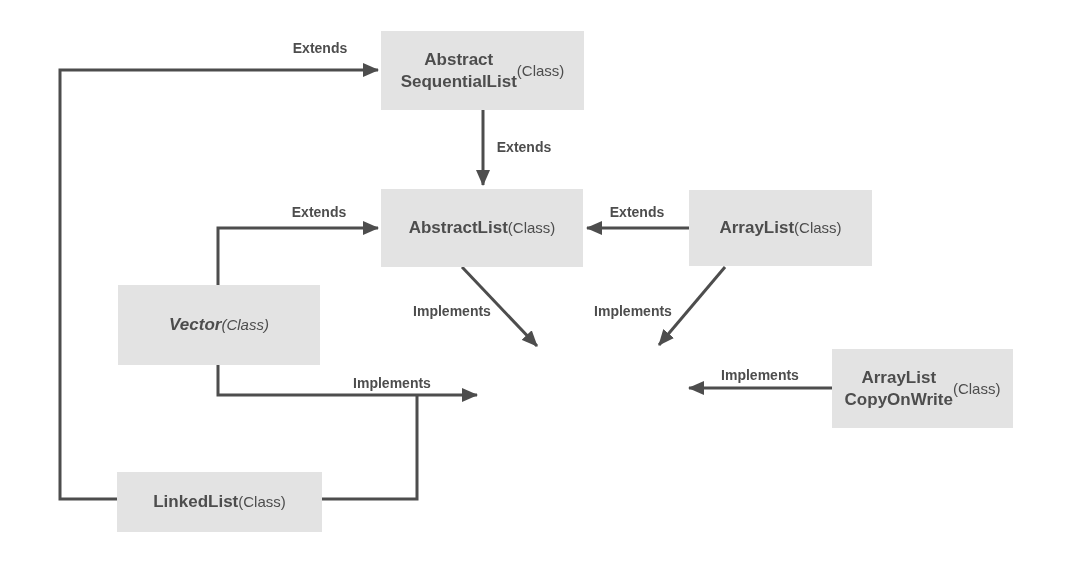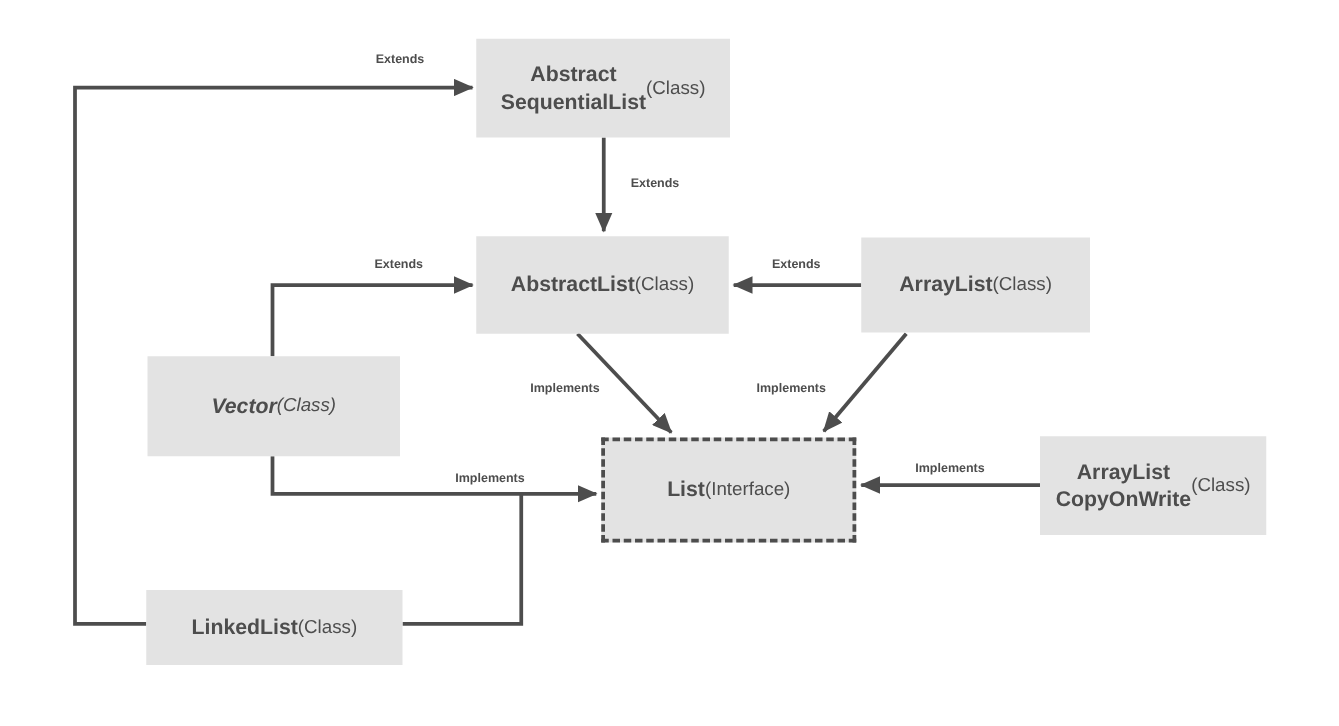"Extends" .edge-label { font-size: 10px -> 14px }
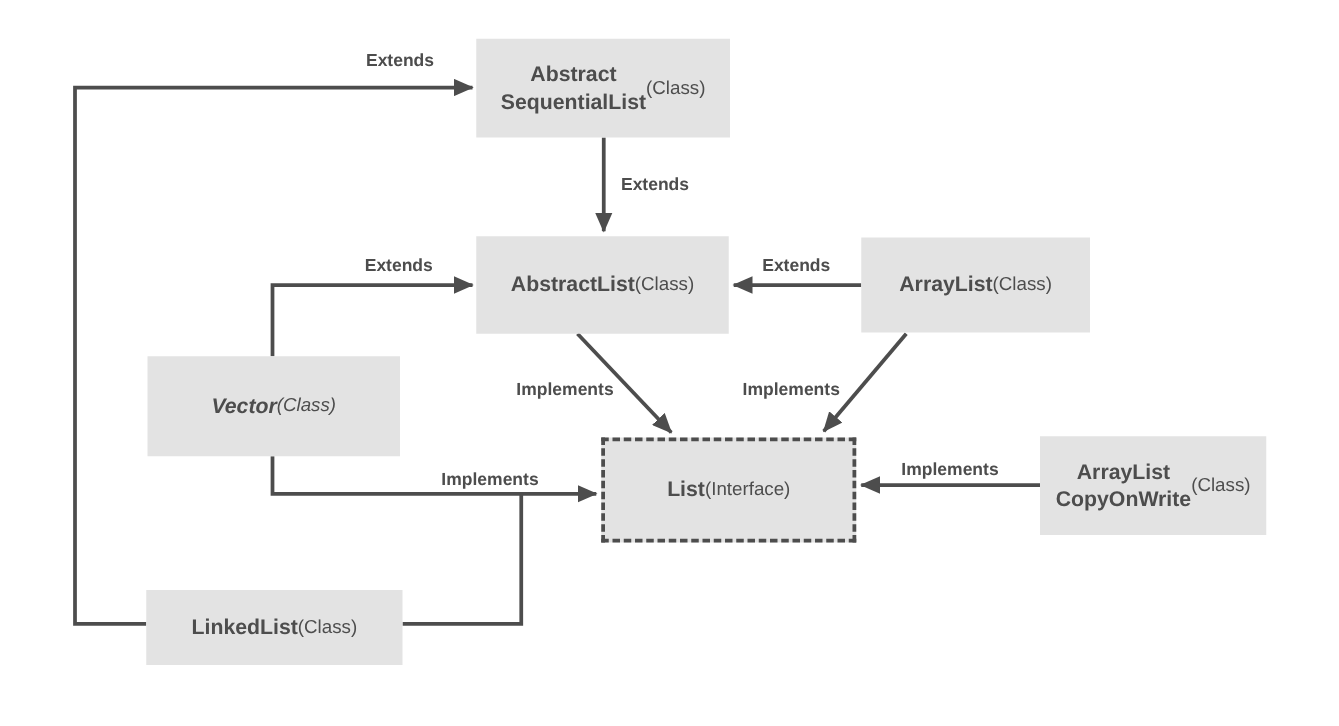"List" div.node { html: <div> <div>List</div> <div>(Interface)</div> </div> -> none }
